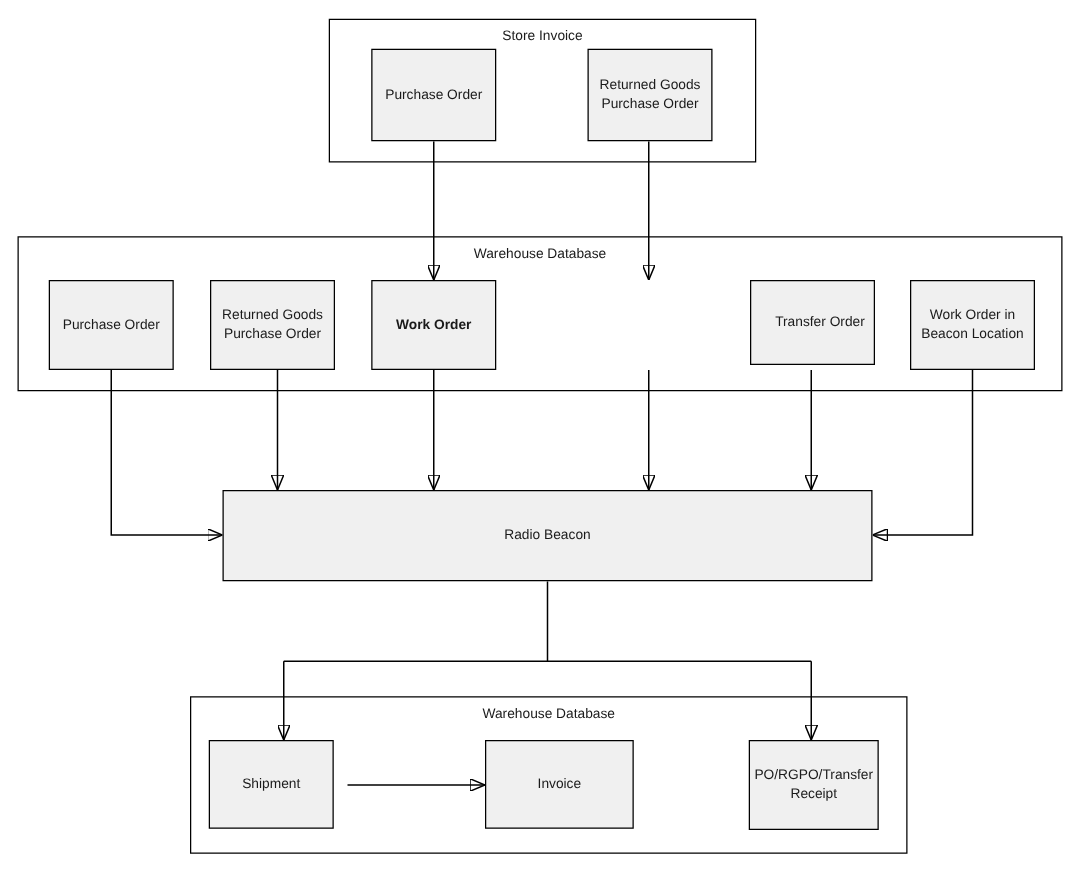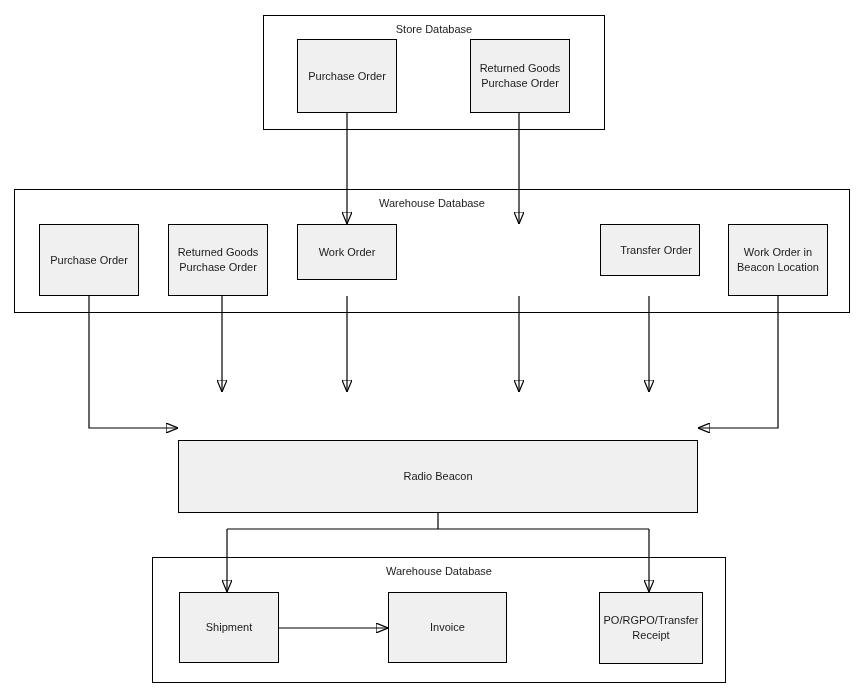"Store Database" div.group-label { text: Database -> Invoice }
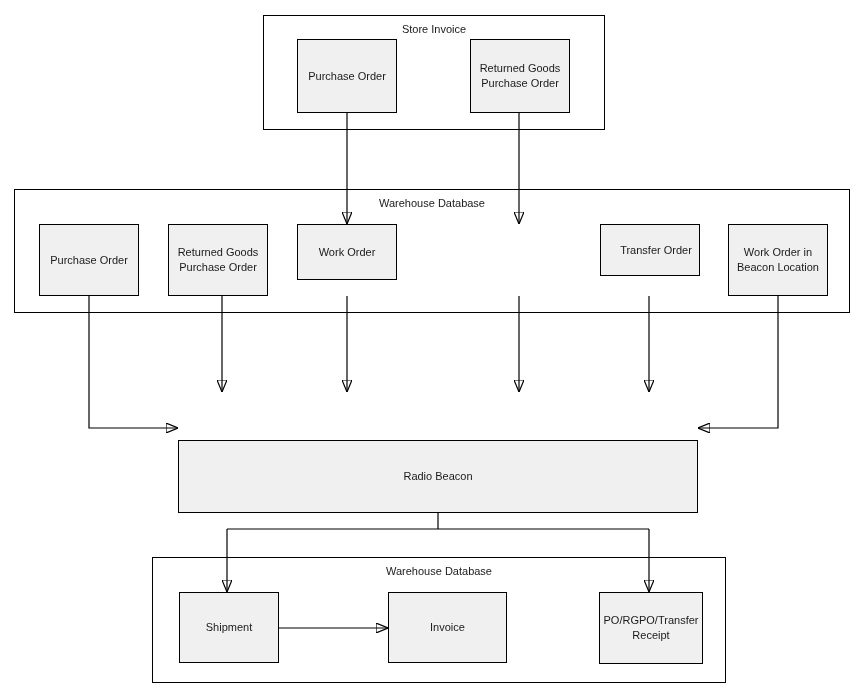"Work Order" .n-wh-wo { font-weight: none -> bold; height: 56px -> 72px }
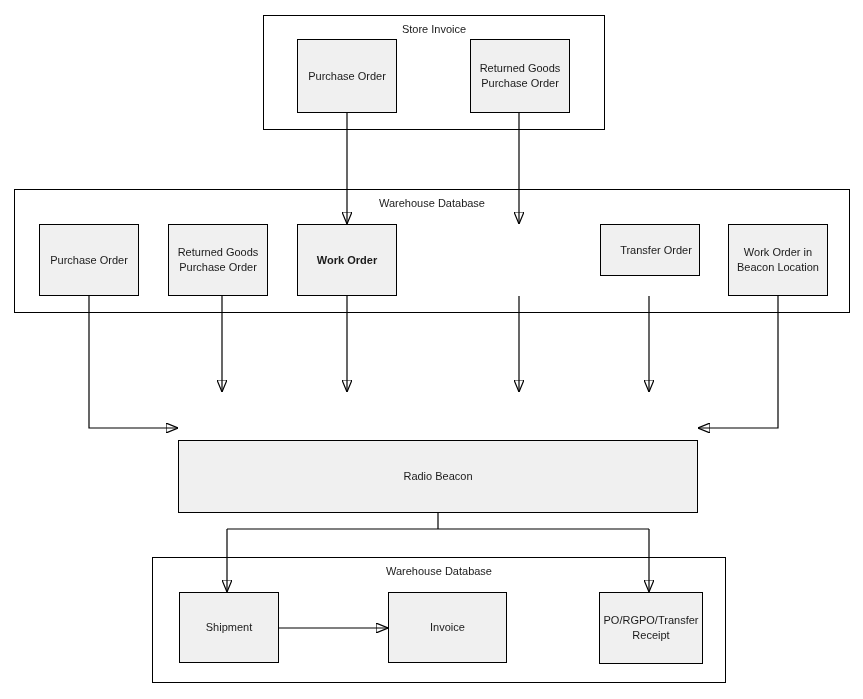"Transfer Order" .n-wh-to { height: 52px -> 68px }
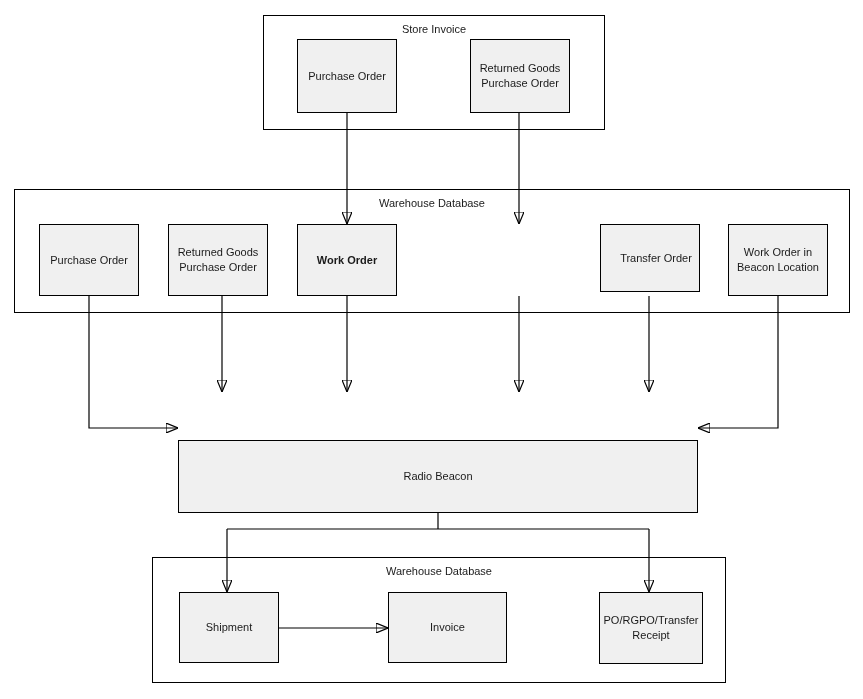"Radio Beacon" .n-beacon { margin-top: 48px -> none }
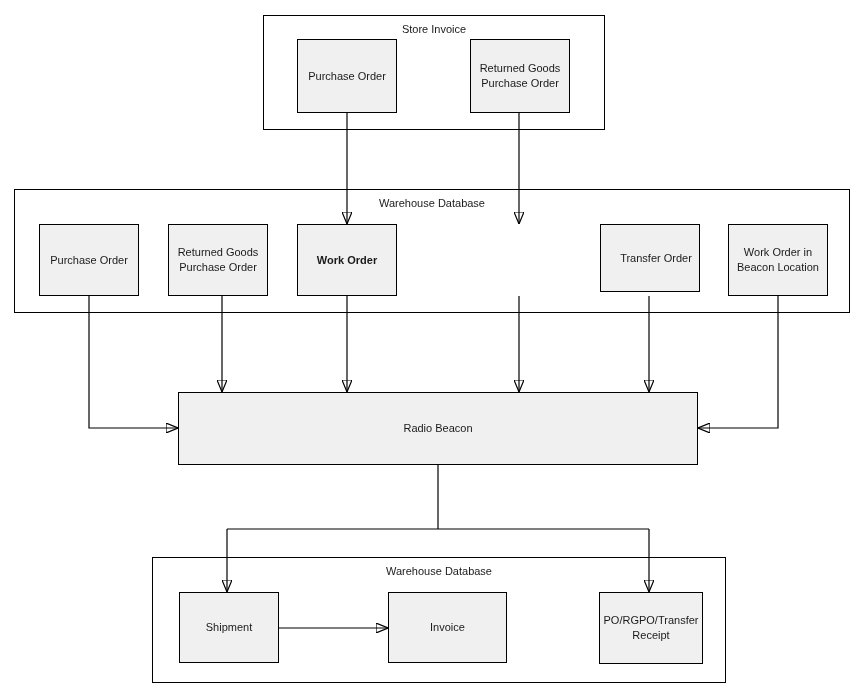"Shipment" .n-shipment { left: 179px -> 167px }
